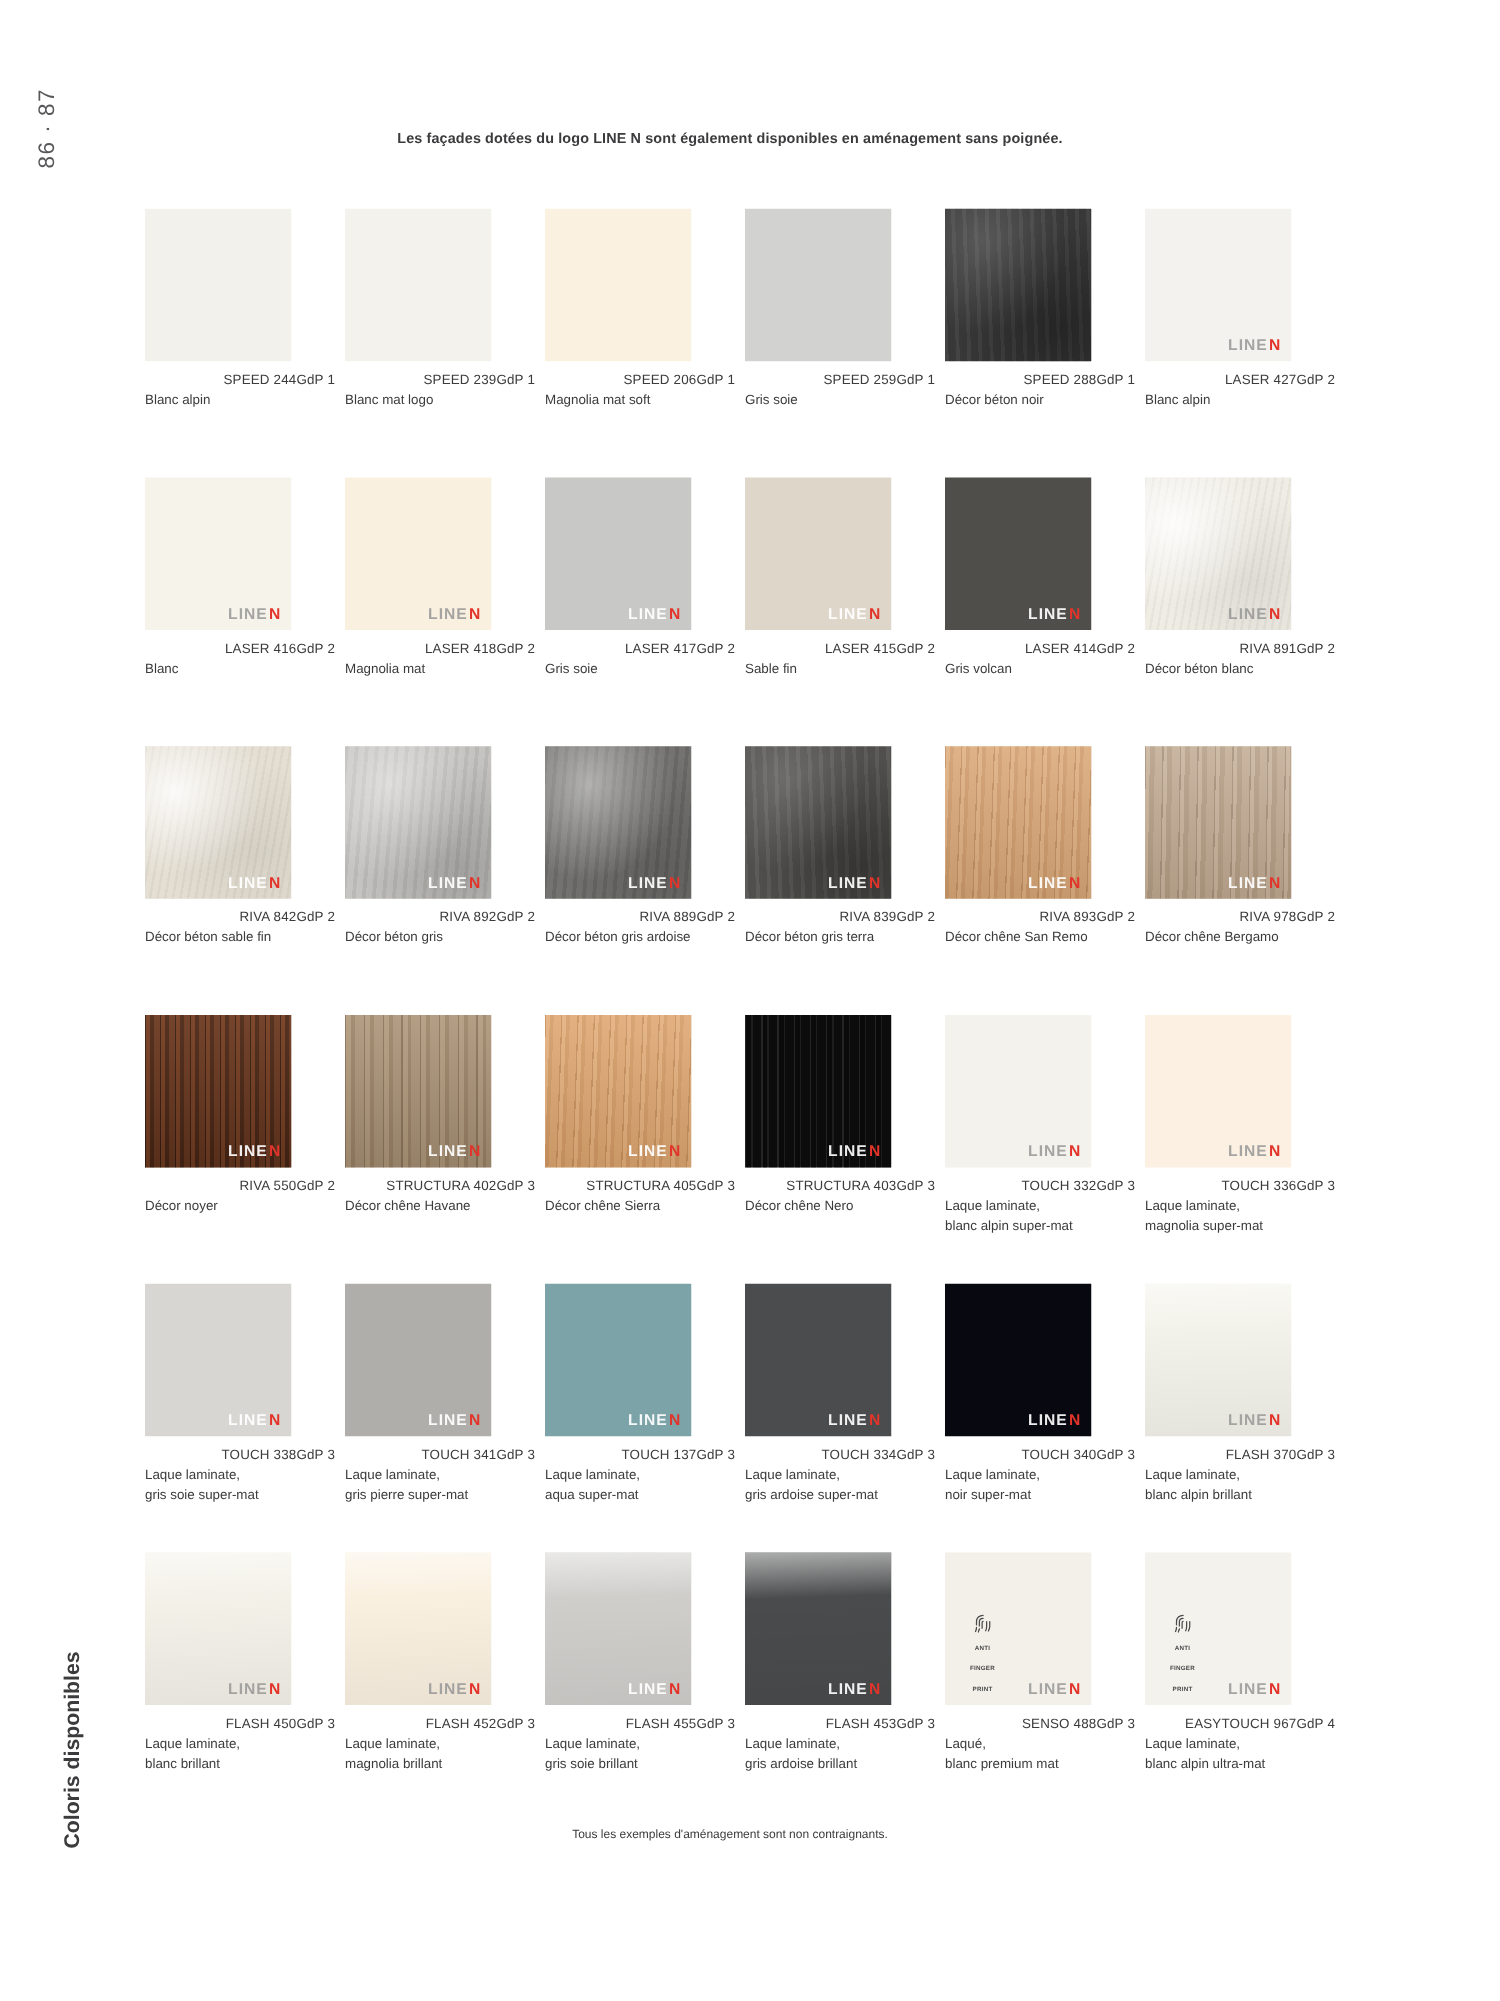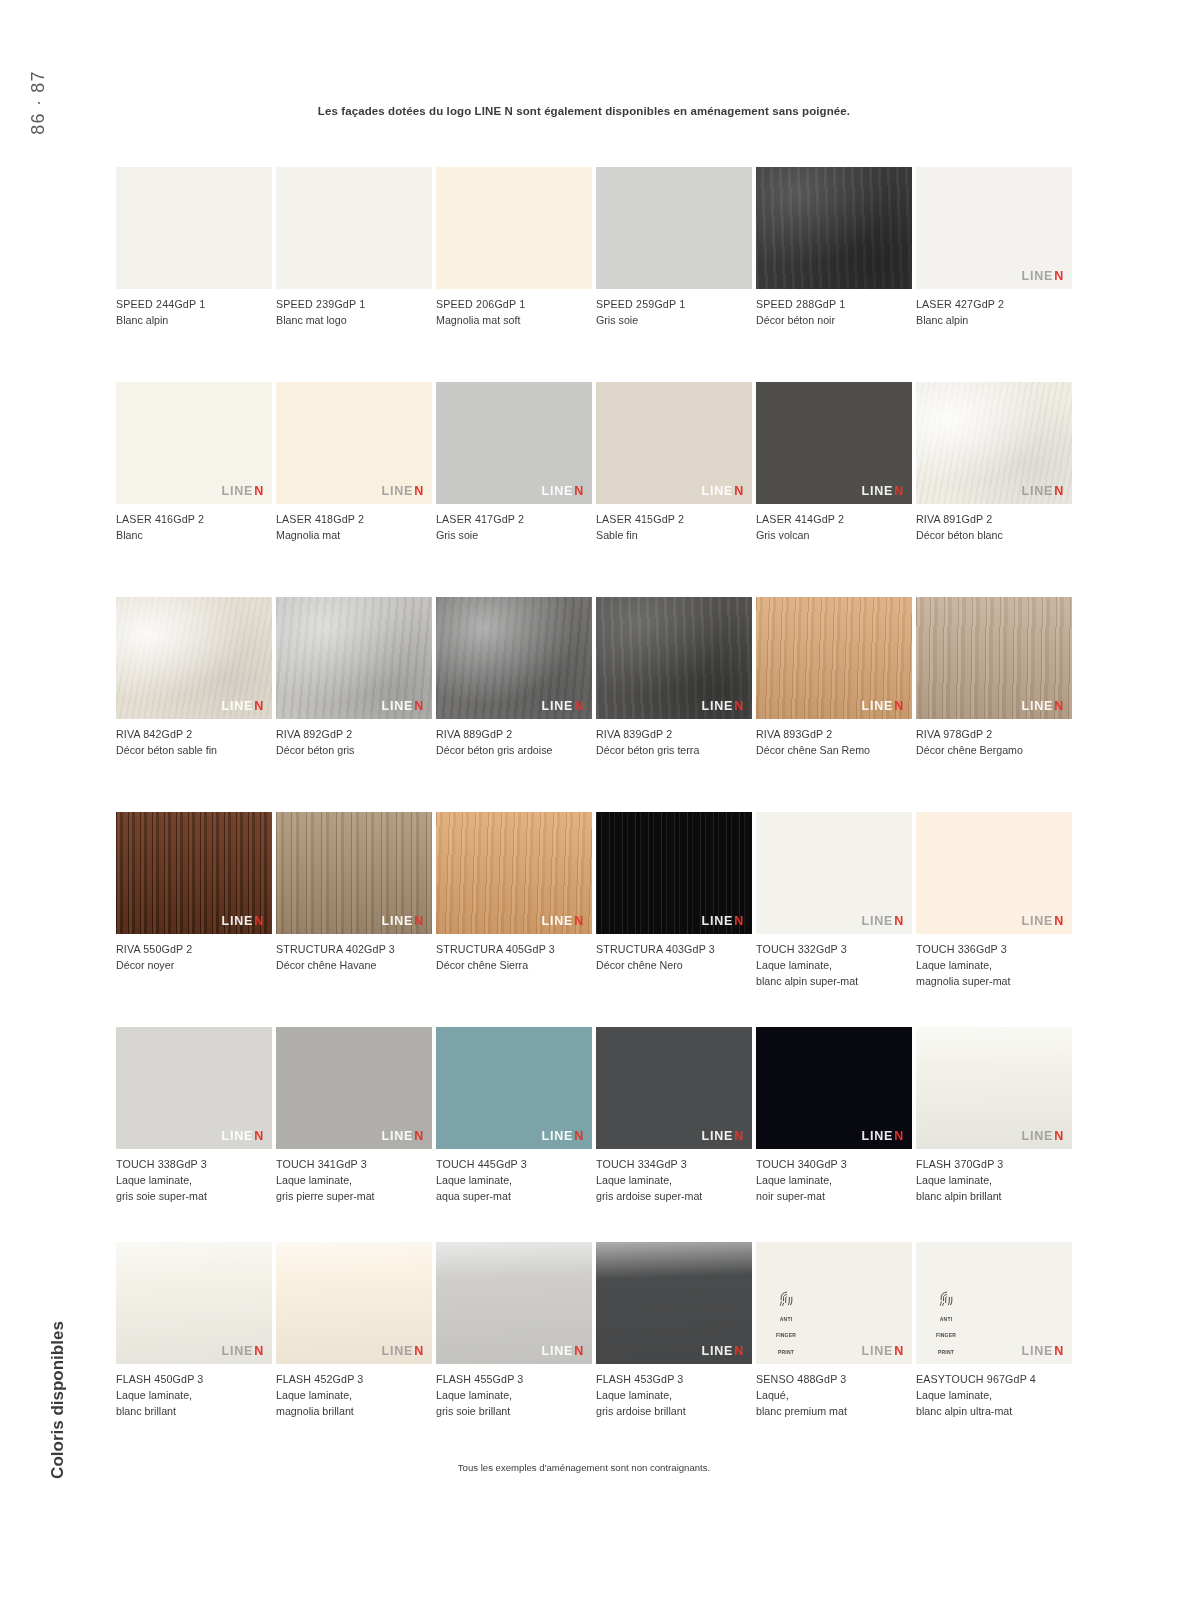"LINEN" .swatch { width: 156px -> 117px }
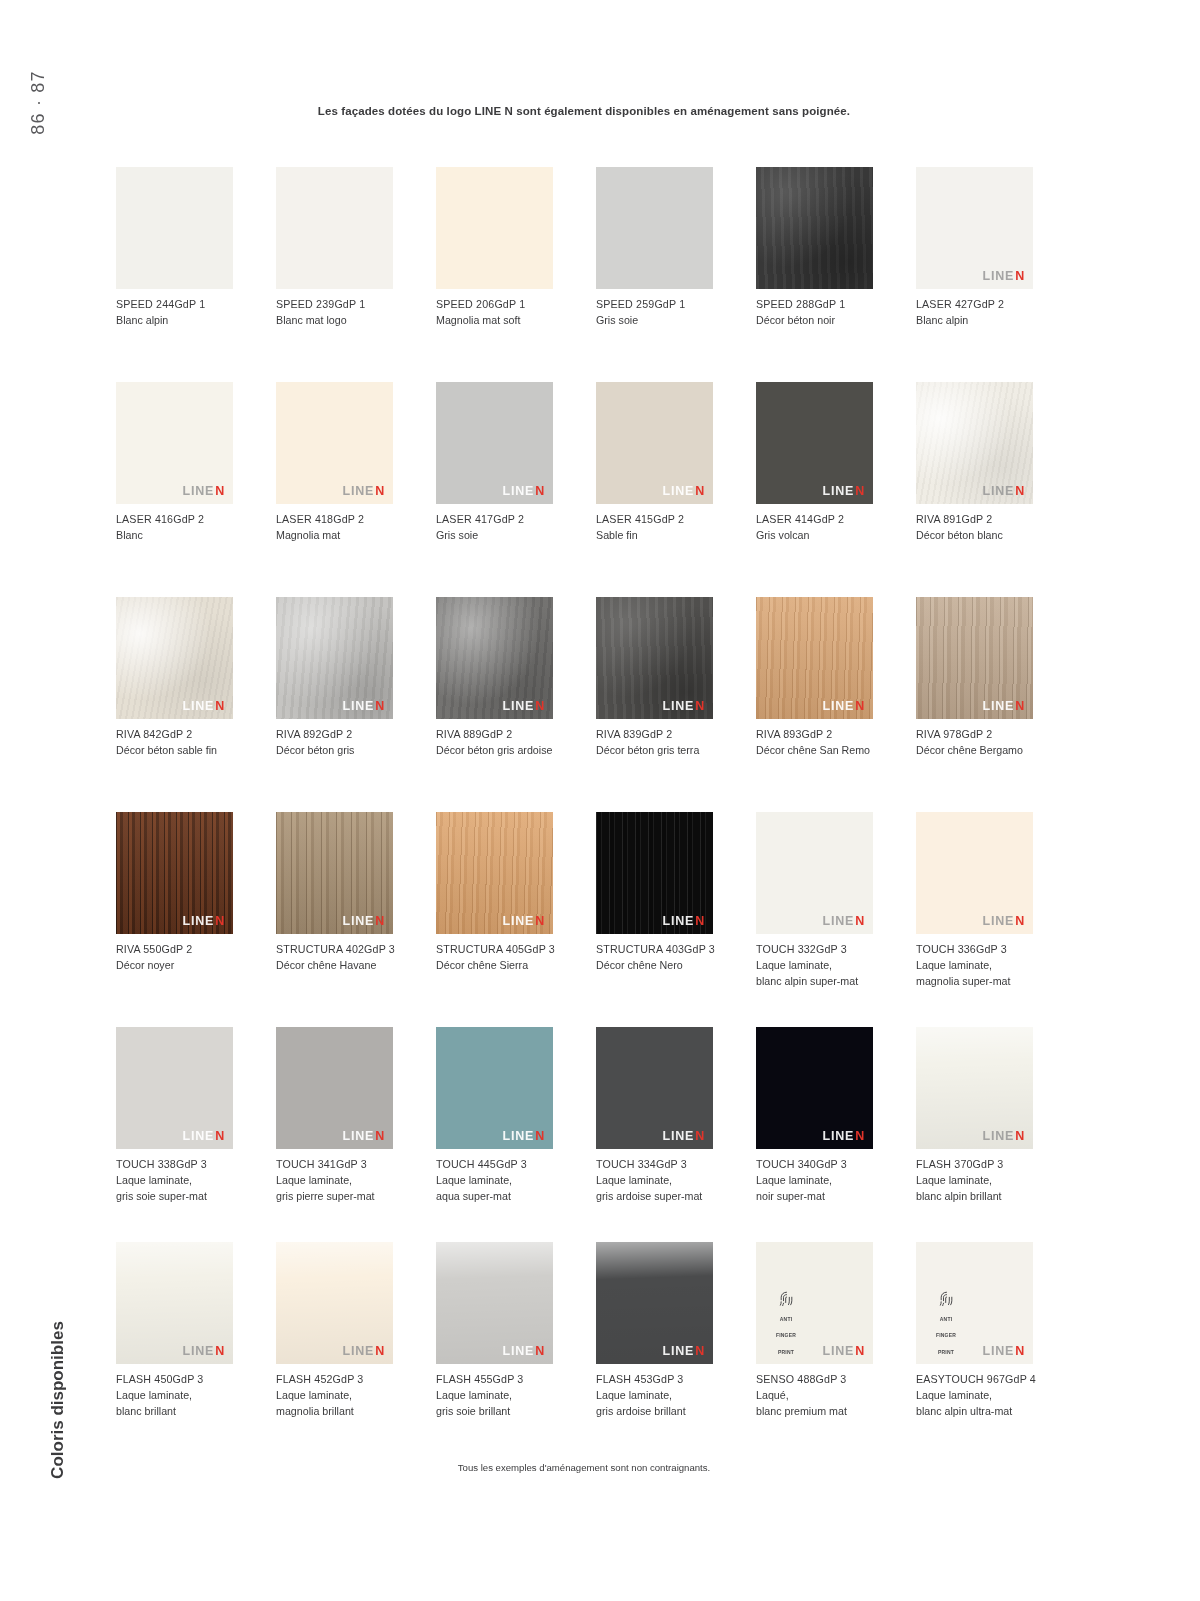"SPEED 244" .meta-top { justify-content: flex-start -> flex-end }
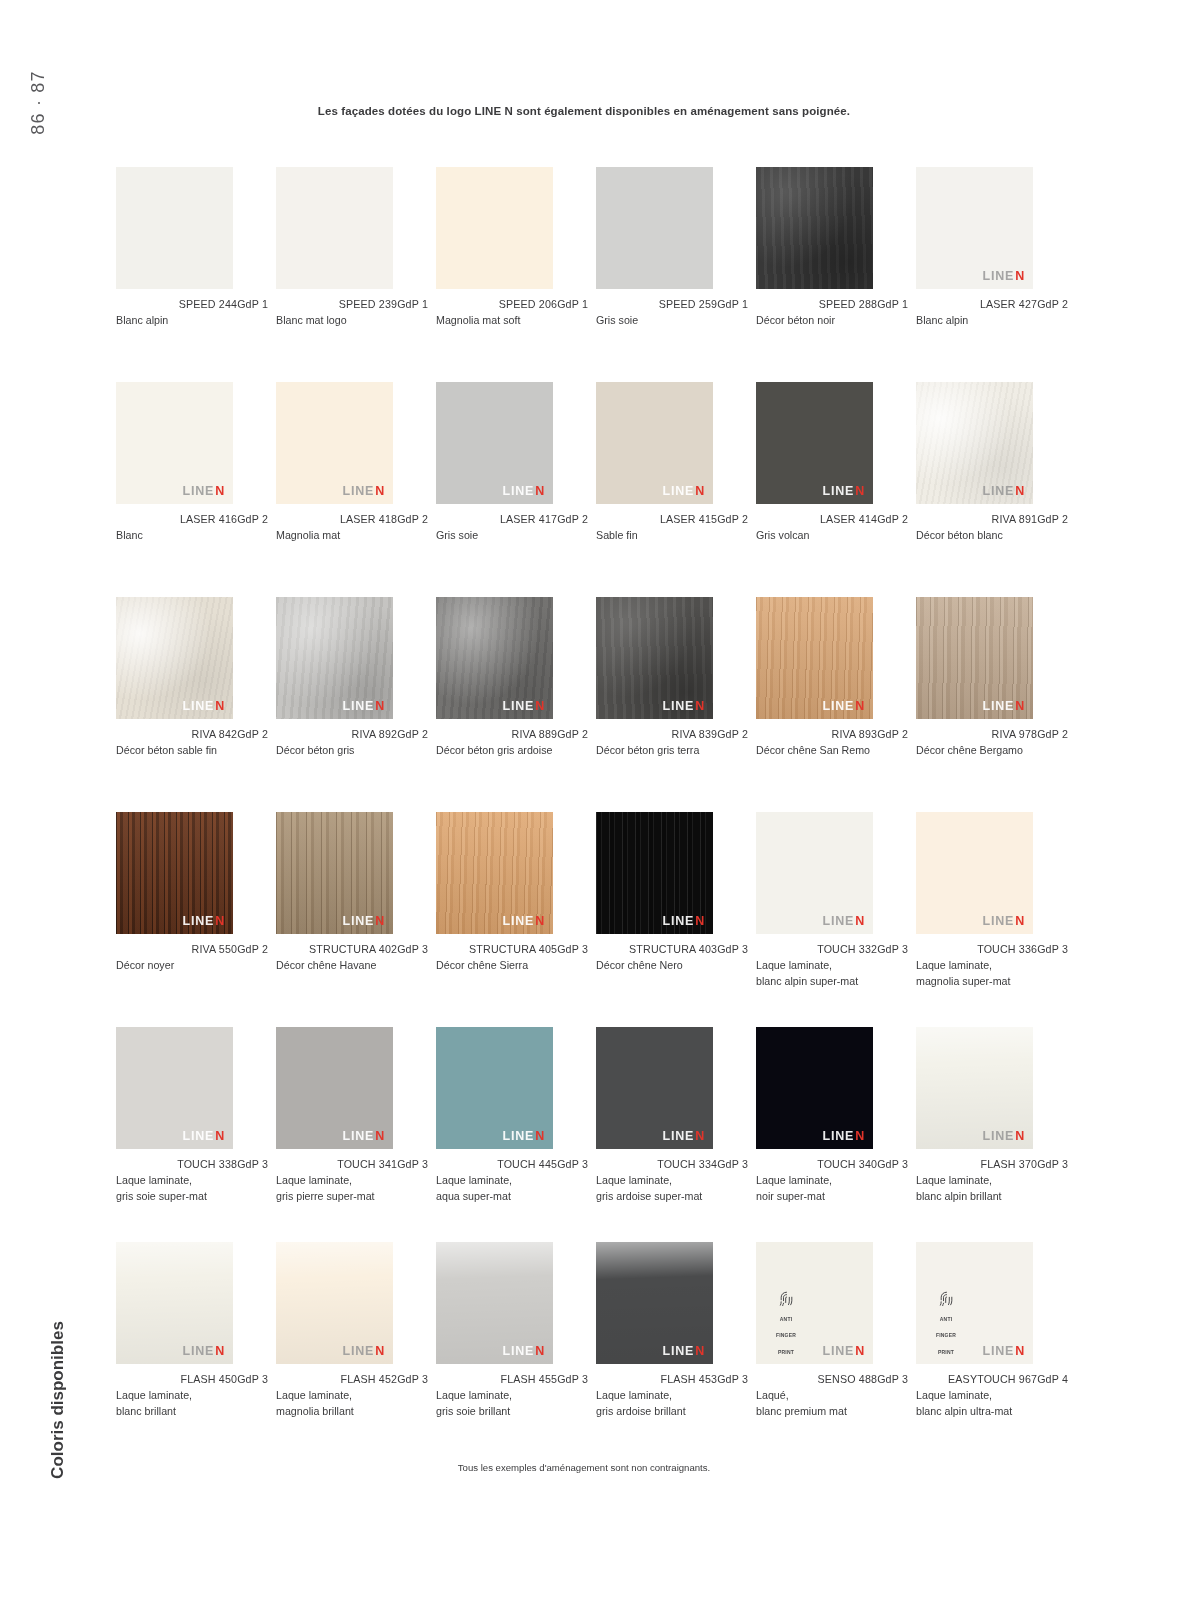"TOUCH 445" span.meta-code { text: 445 -> 137 }
